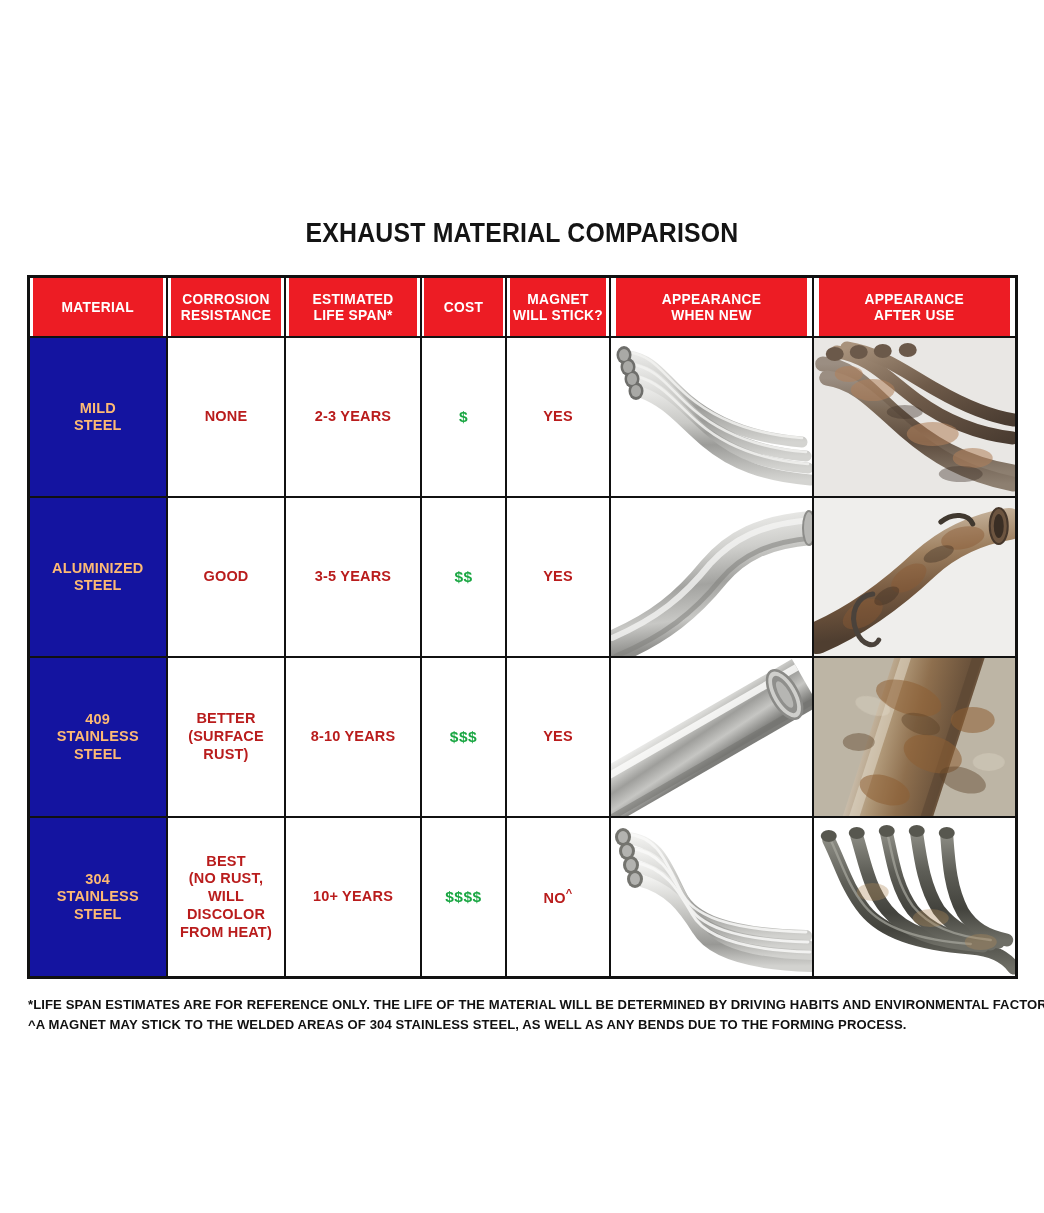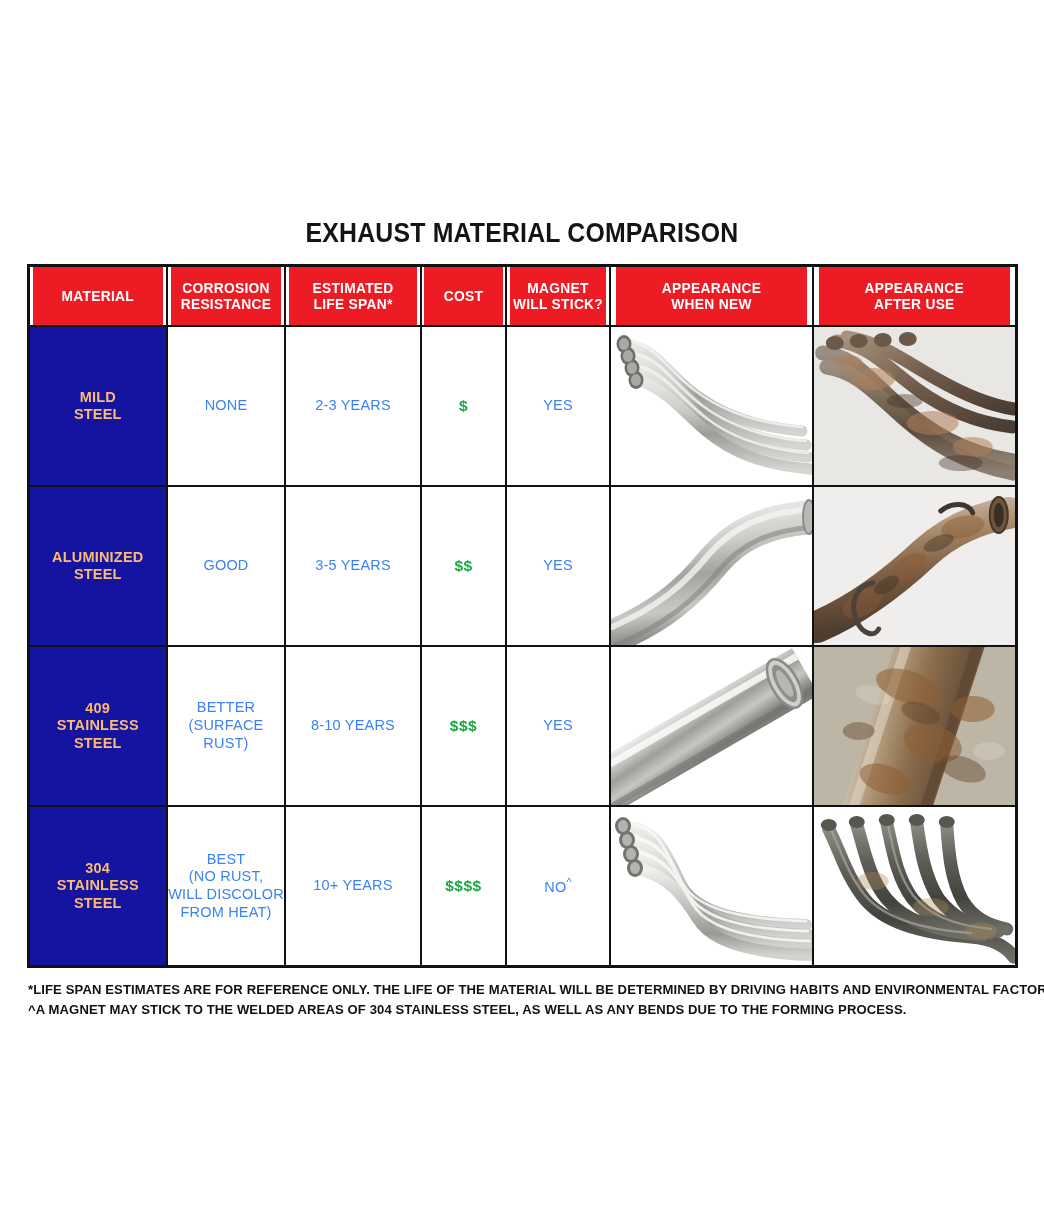"MATERIAL" table.cmp { margin: 5px auto -> 16px auto }
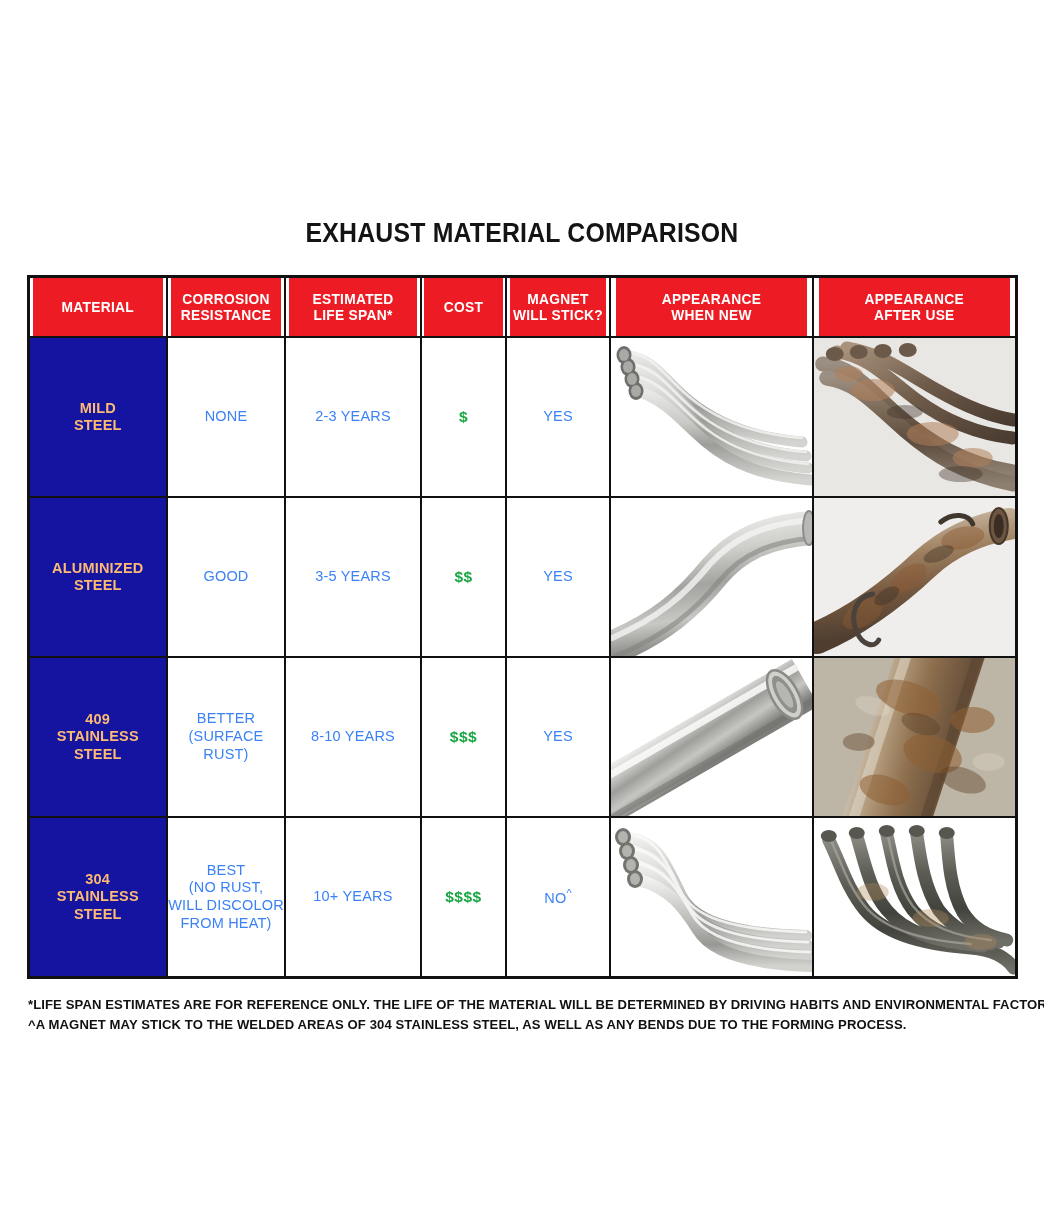"NONE" .txt-cell { color: #3b82f6 -> #b91c1c; font-weight: normal -> bold }
